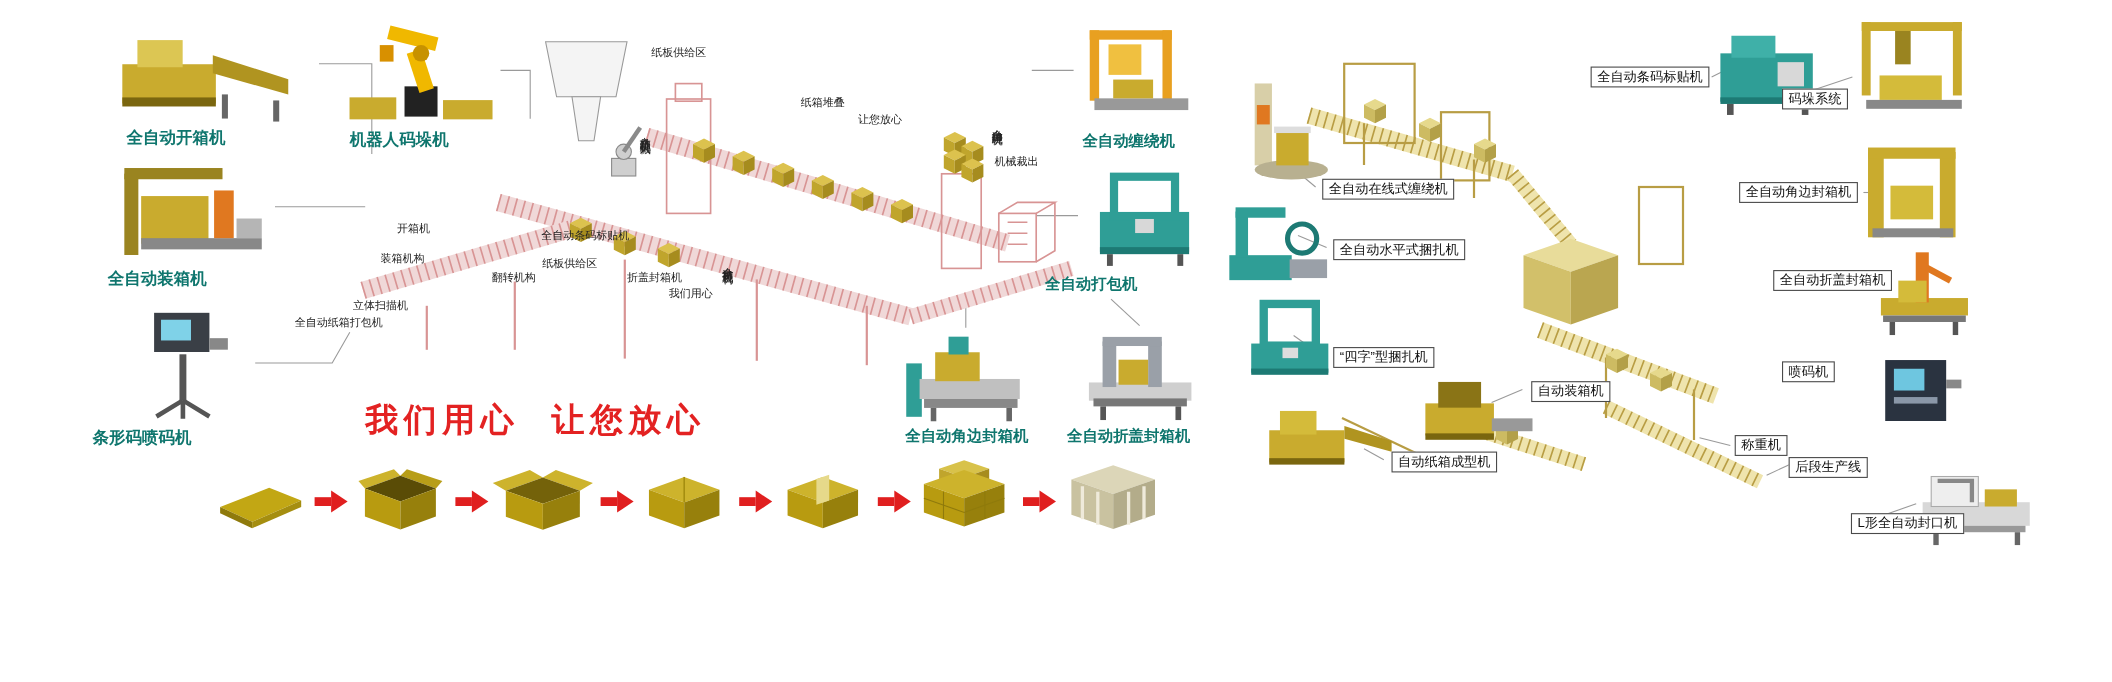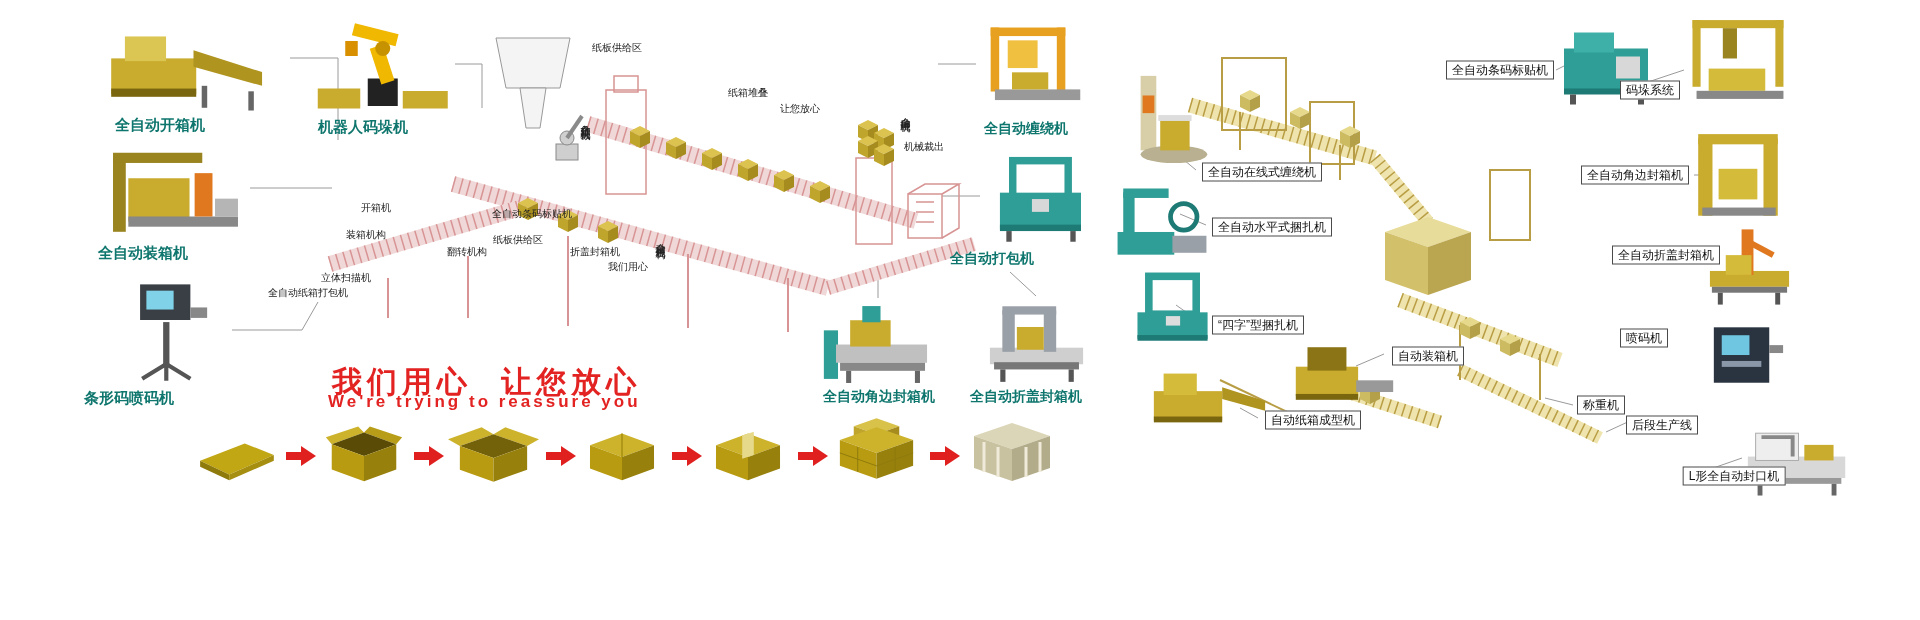"We're trying to reassure you" div.slogan-en { html: <div>We're trying to reassure you</div> -> none }
